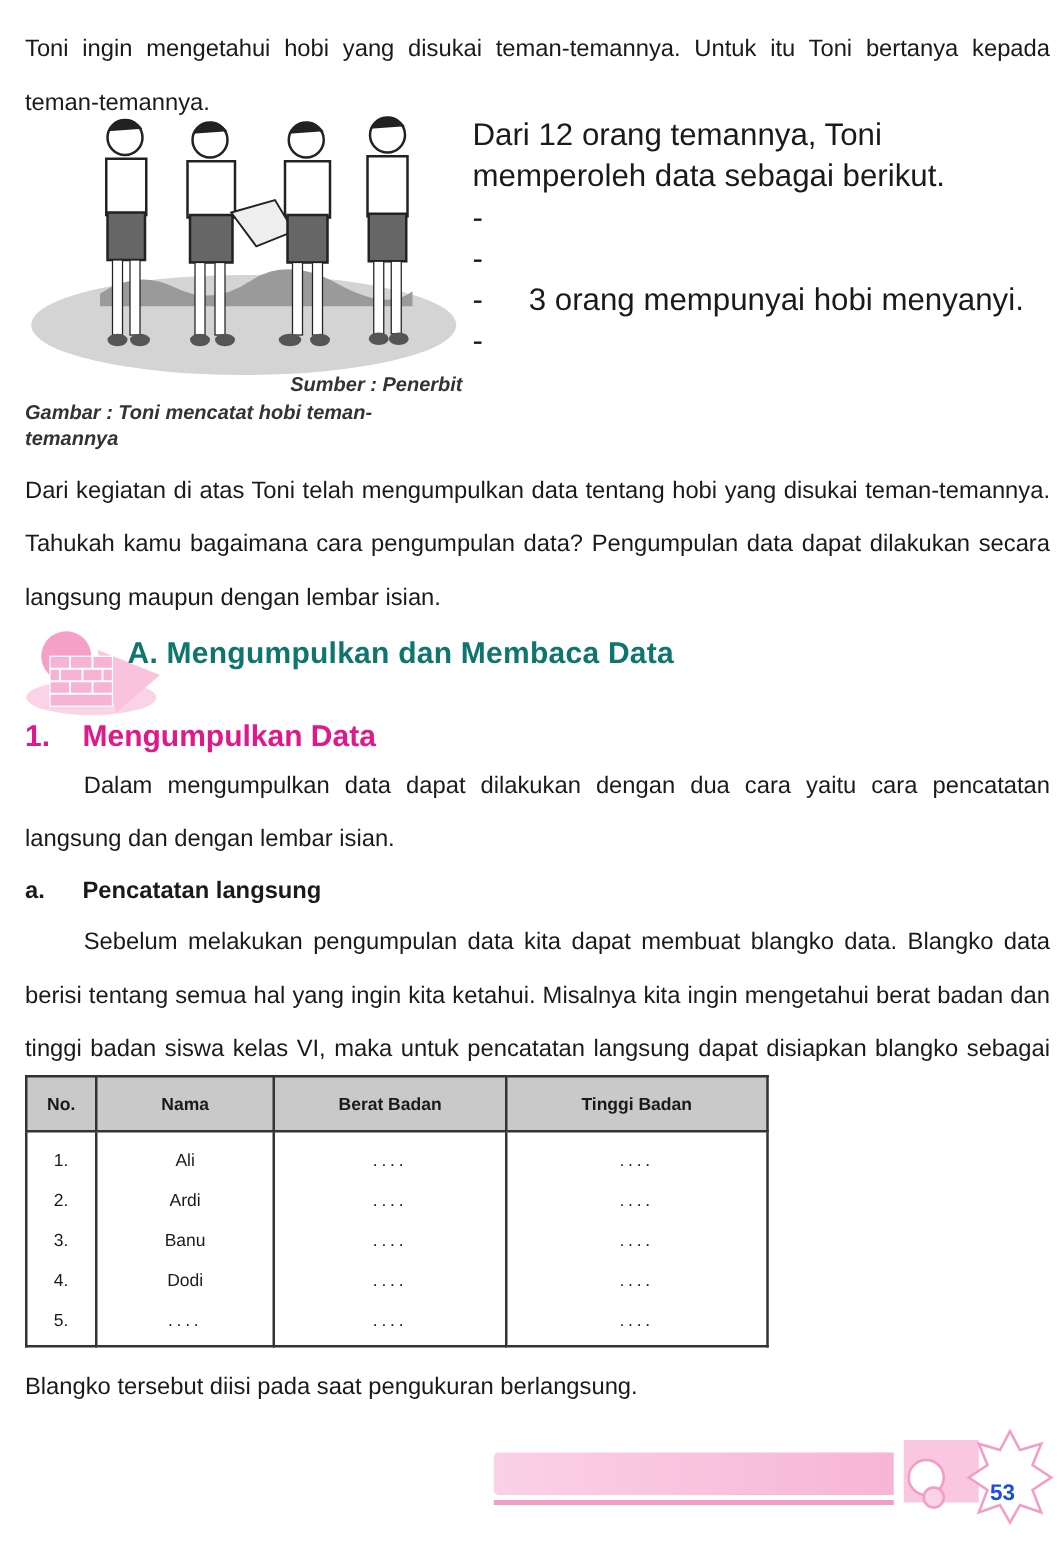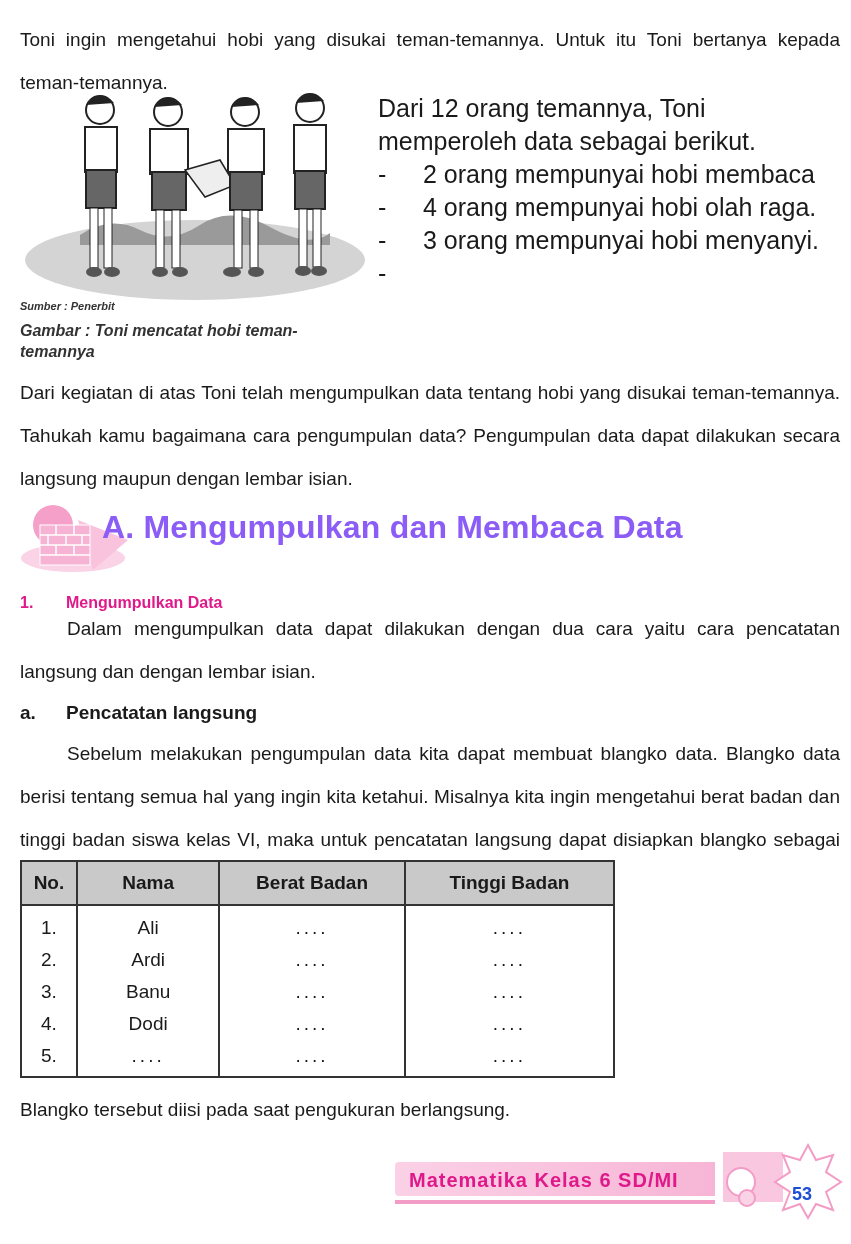"2 orang mempunyai hobi membaca" span { html: <span>2 orang mempunyai hobi membaca</span> -> none }
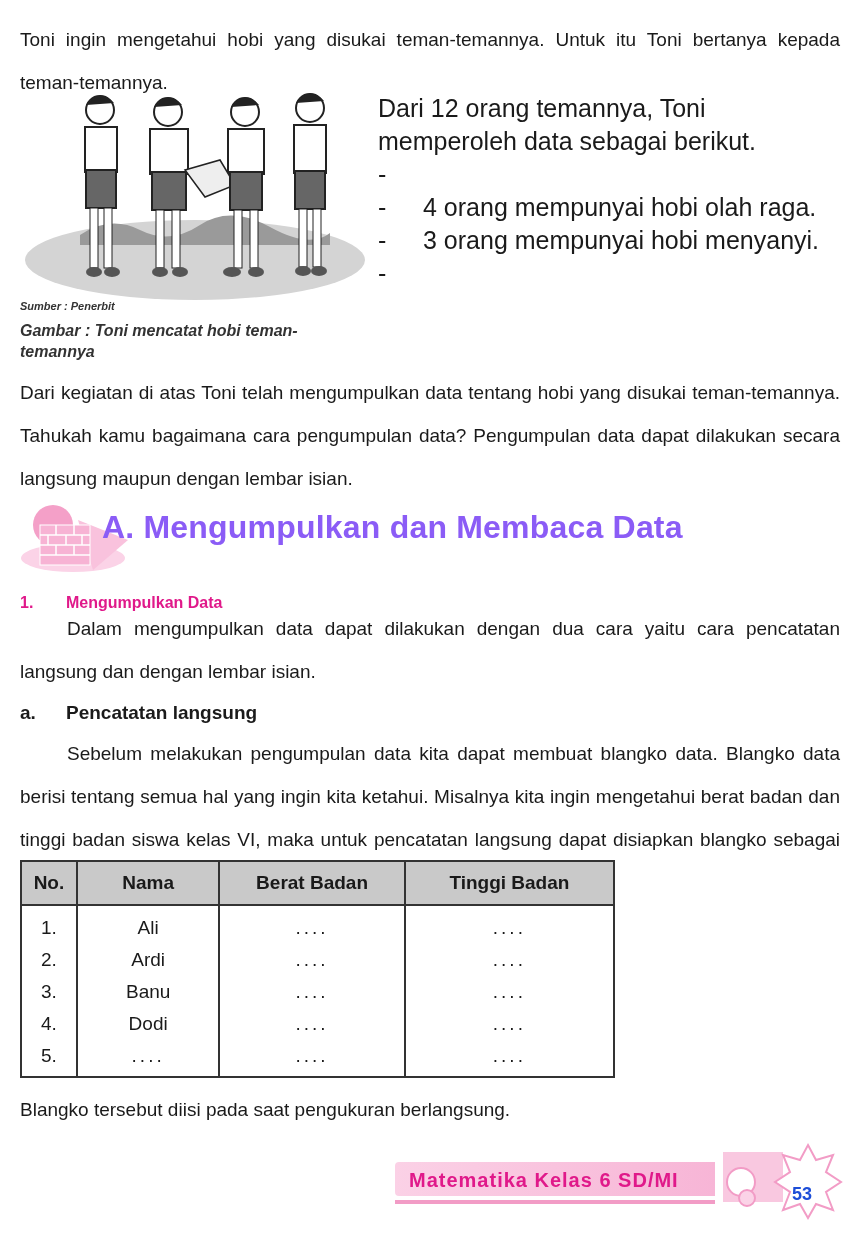"4 orang mempunyai hobi olah" span { html: <span>4 orang mempunyai hobi olah raga.</span> -> none }
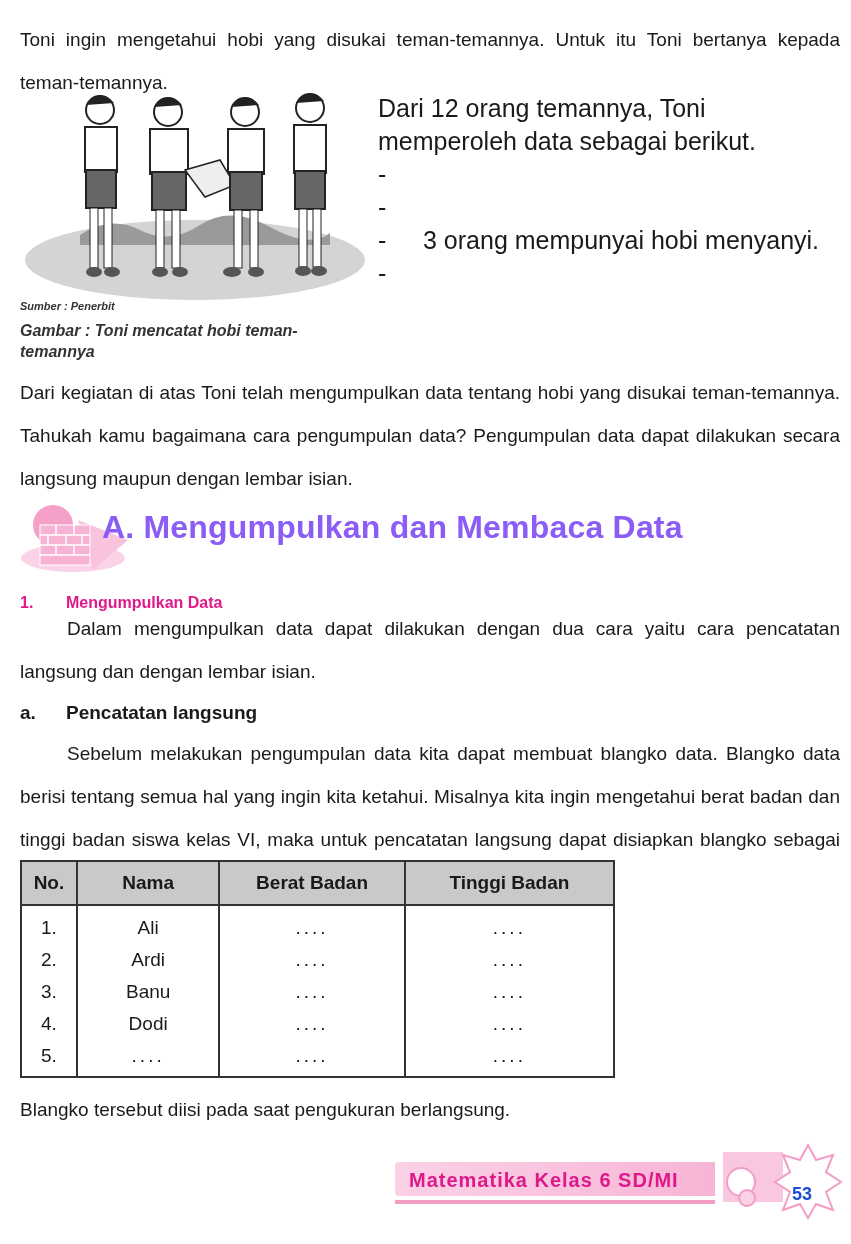"Sumber : Penerbit" .src { font-size: 11px -> 16px; text-align: left -> right }
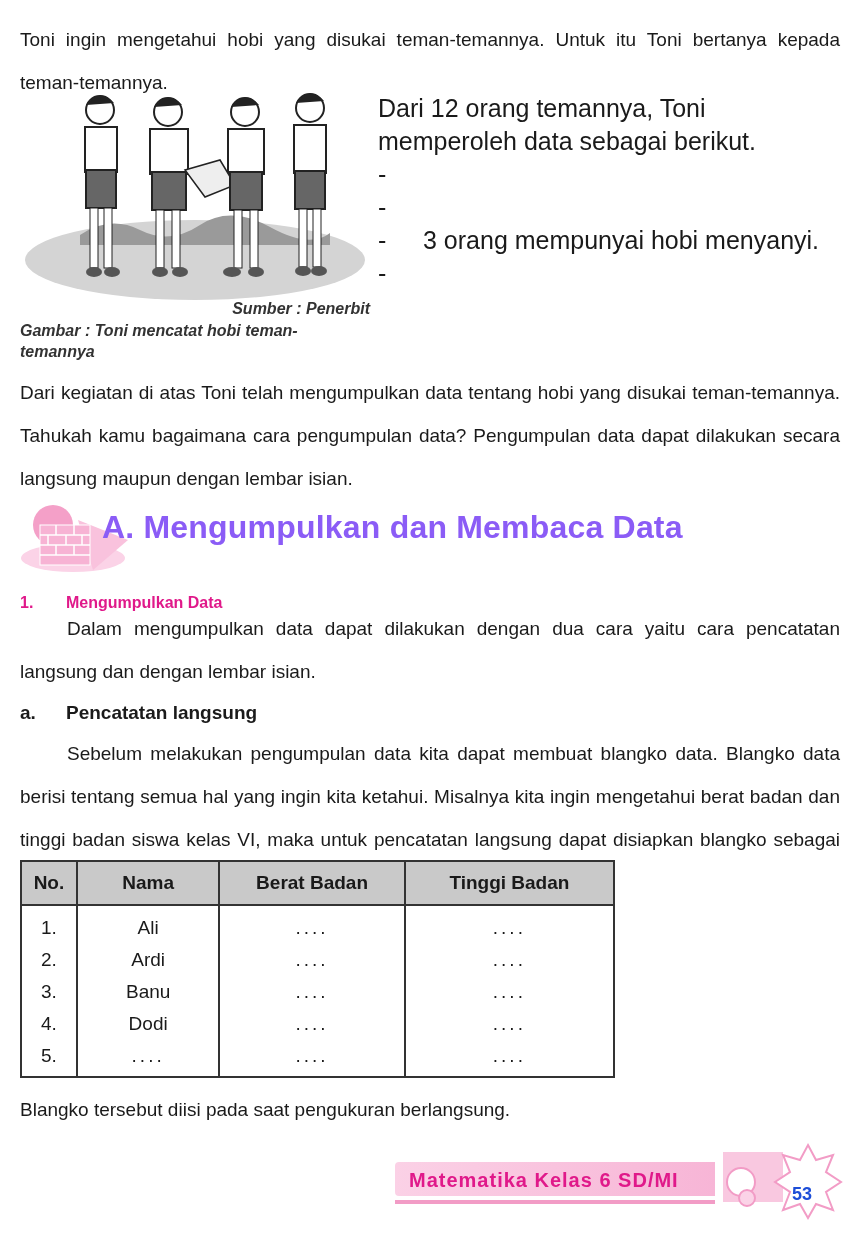"A. Mengumpulkan dan Membaca Data" .sec-title { color: #8b5cf6 -> #0f766e; font-size: 32px -> 24px }
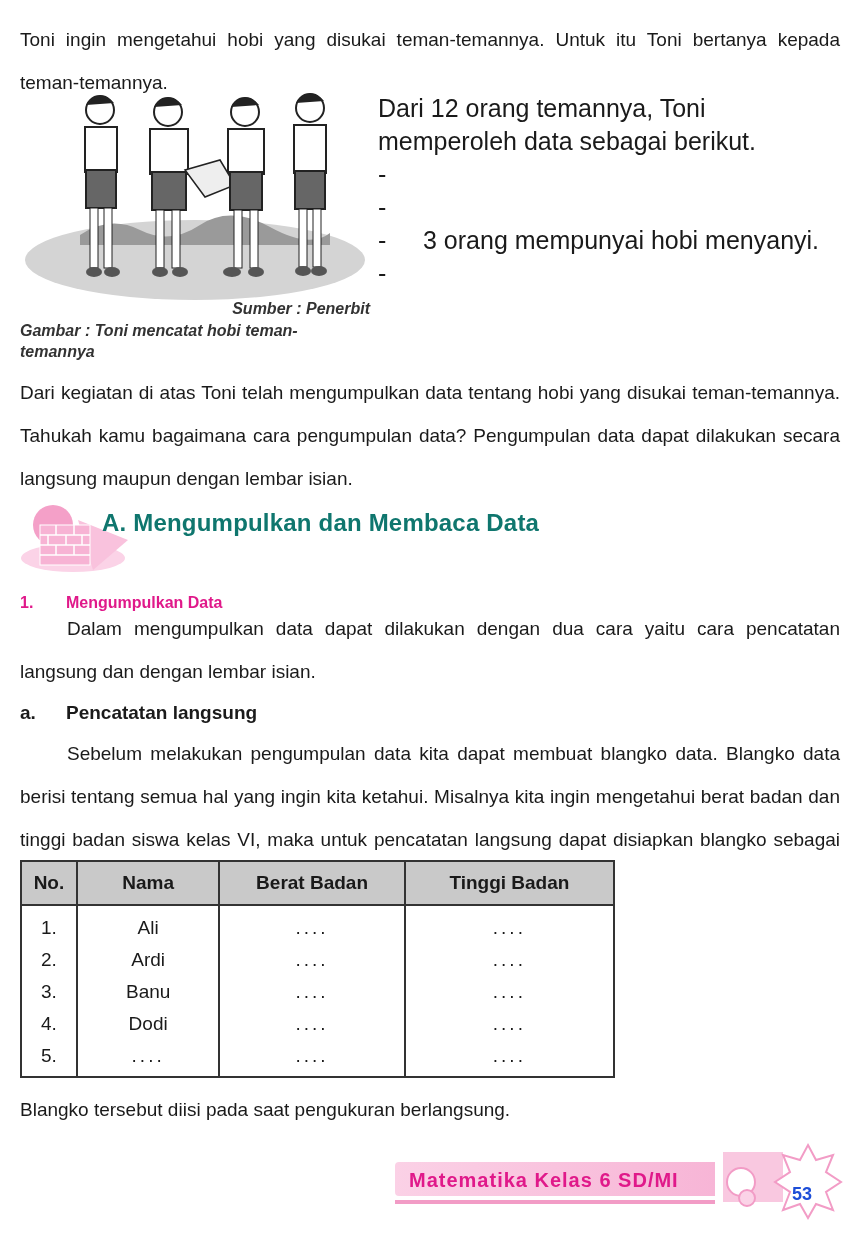"1. Mengumpulkan Data" .sub1 { font-size: 16px -> 24px; margin-top: 18px -> none }
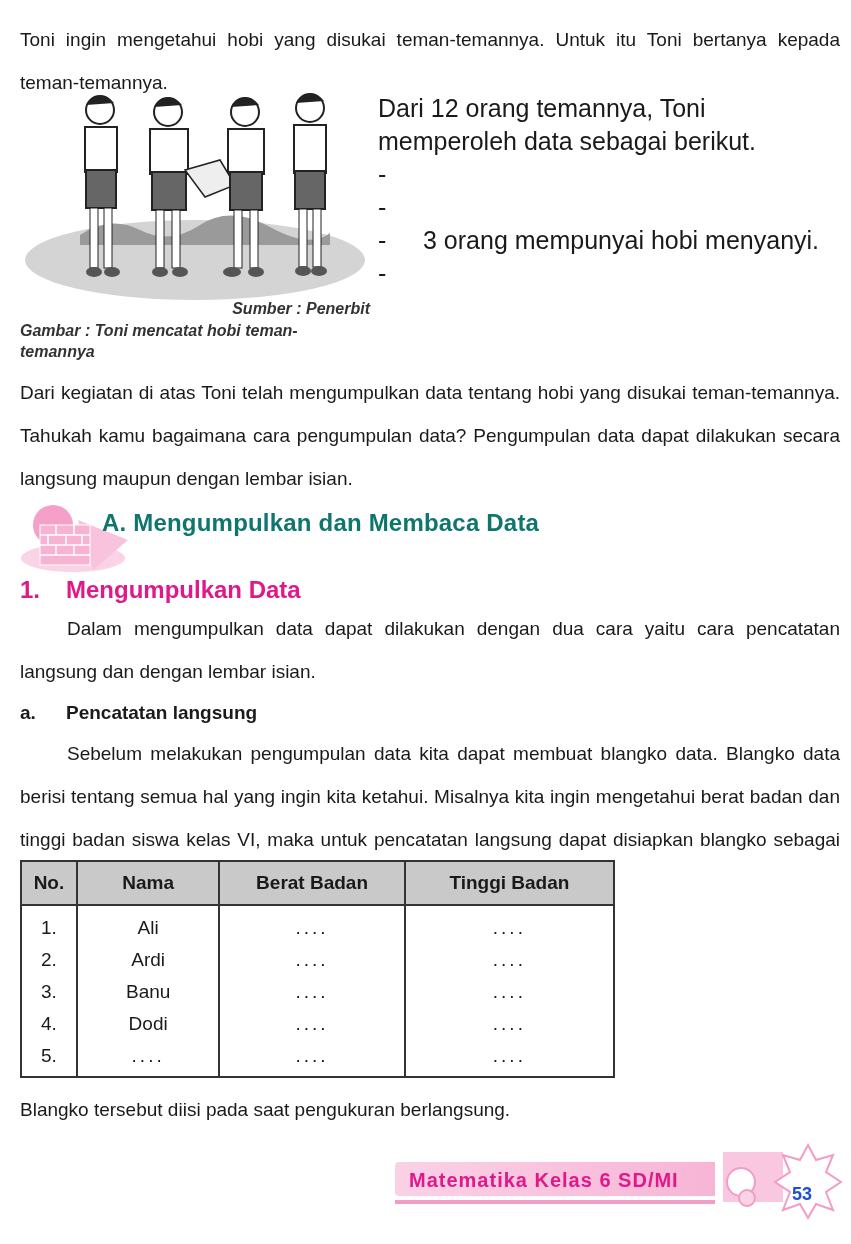"No." table.blangko { font-size: 19px -> 14px }
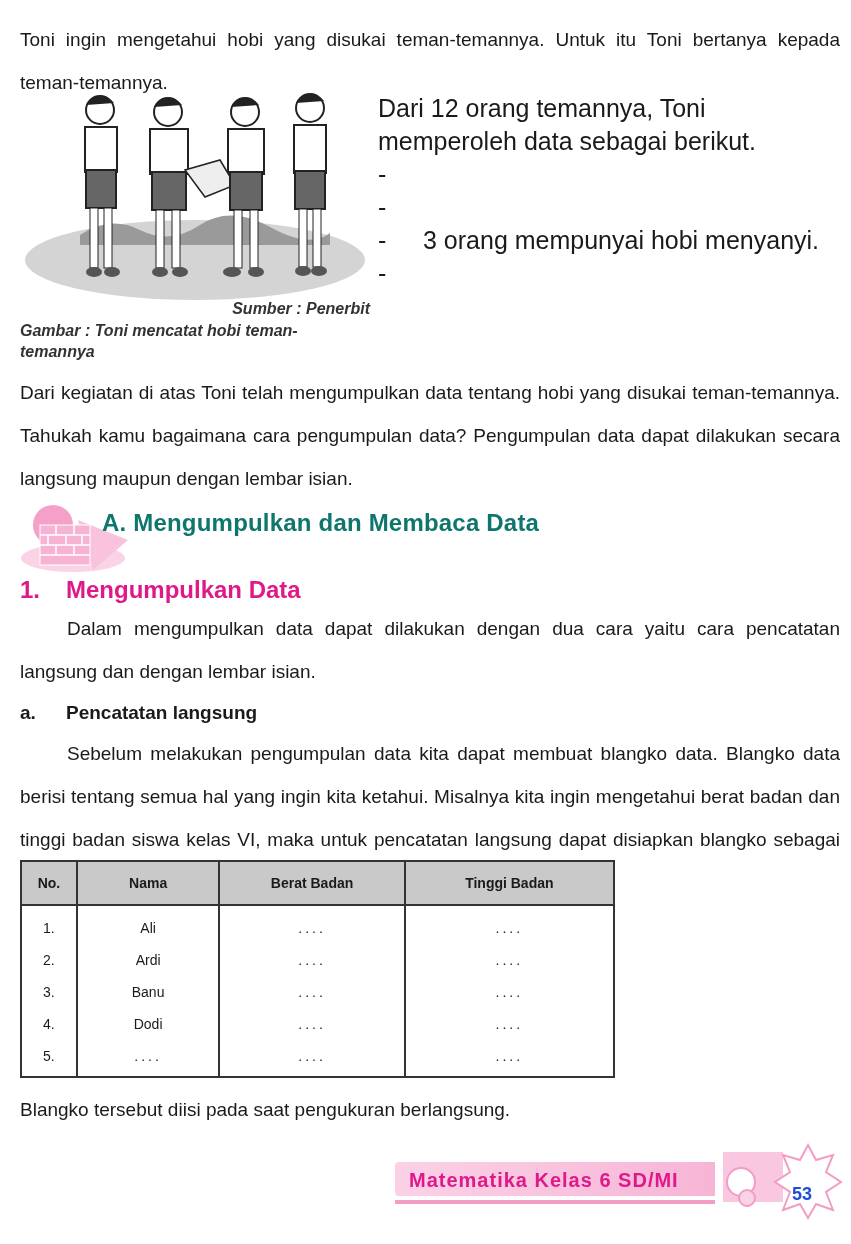"Matematika Kelas 6 SD/MI" div.footer-text { html: <div>Matematika Kelas 6 SD/MI</div> -> none }
